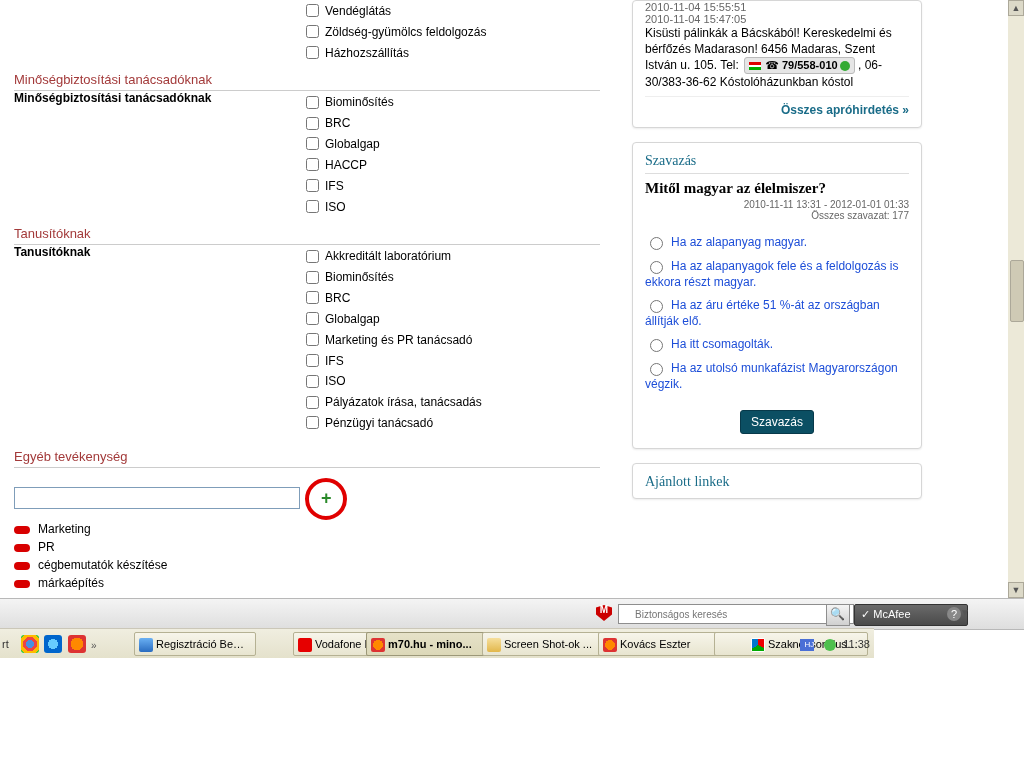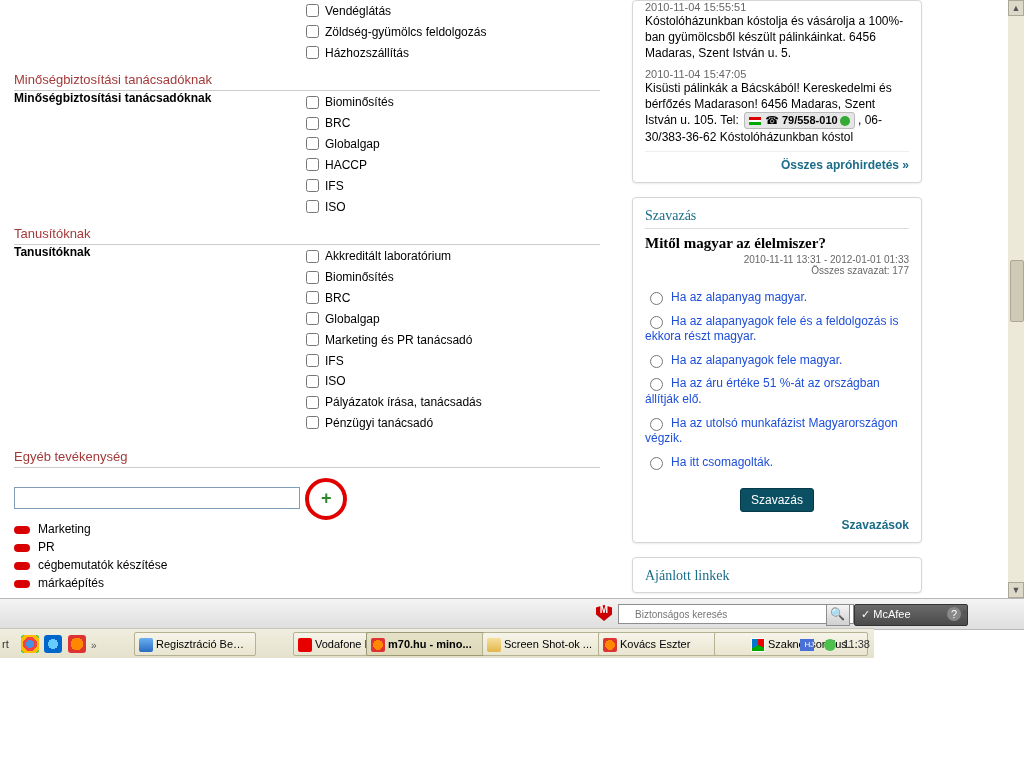"Kóstolóházunkban kóstolja és vásárolja a" div.ad-text { html: <div>Kóstolóházunkban kóstolja és vásárolja a 100%-ban gyümölcsből készült pálinkáinkat. 6456 Madaras, Szent István u. 5.</div> -> none }
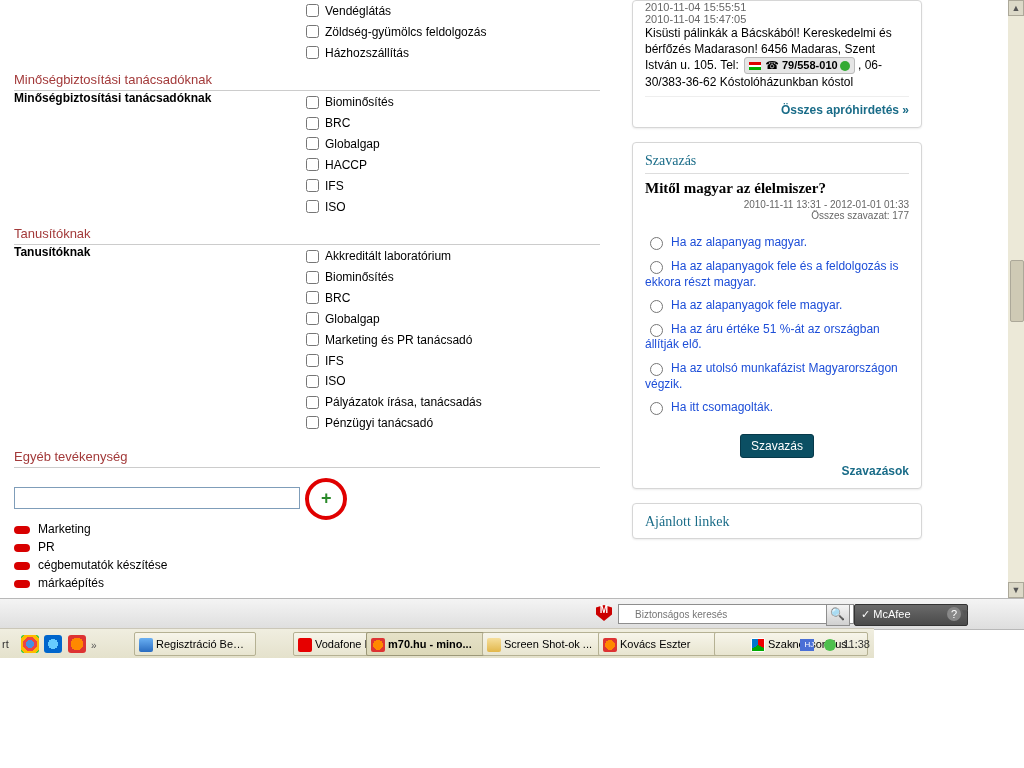"Ha az alapanyagok fele magyar." div.poll-opt { html: <div><input><span>Ha az alapanyagok fele magyar.</span></div> -> none }
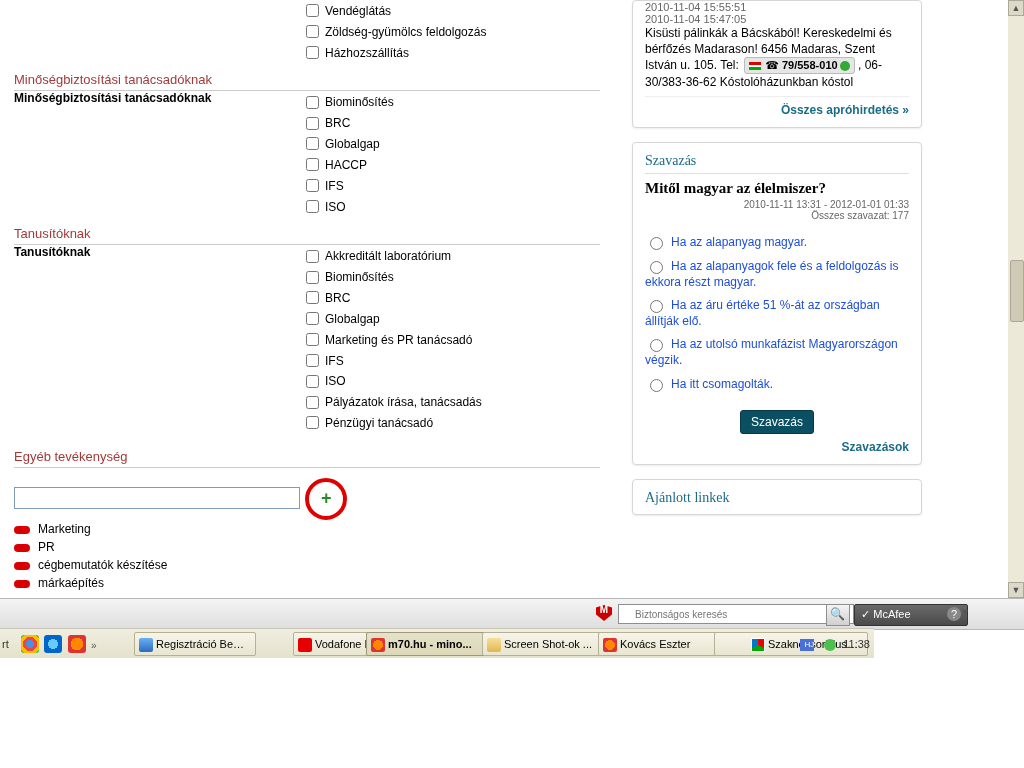"Ha az utolsó munkafázist Magyarországon" div.poll-opt { order: before "Ha itt csomagolták." -> after "Ha itt csomagolták." }
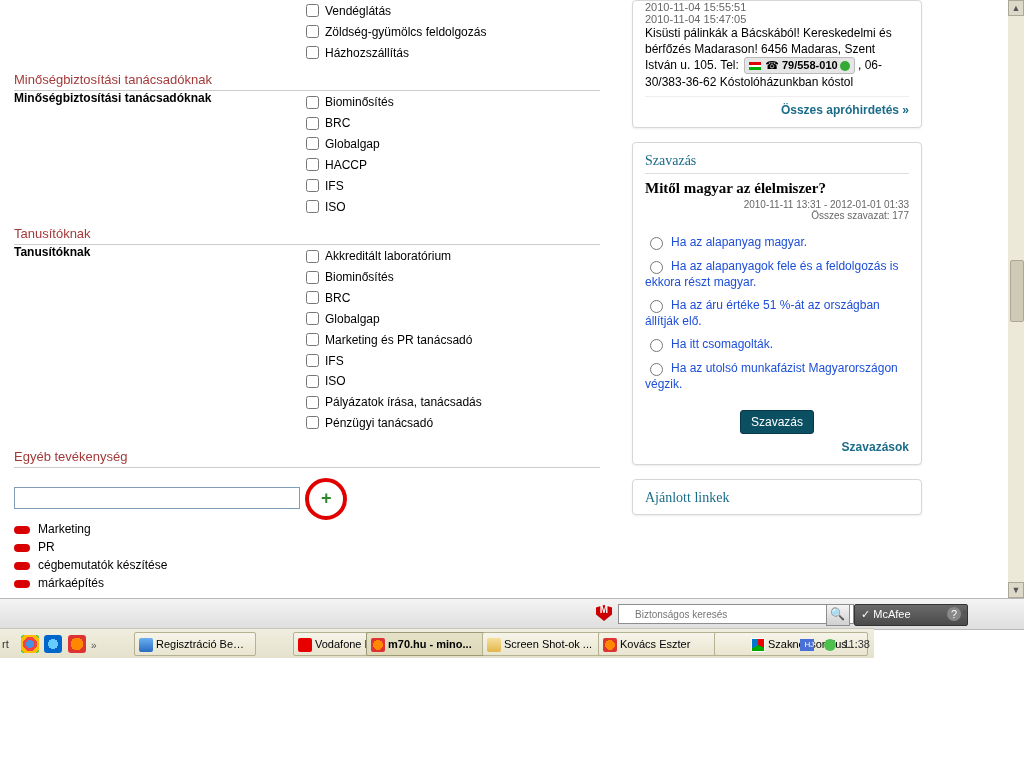"Szavazások" div.poll-more { html: <div>Szavazások</div> -> none }
